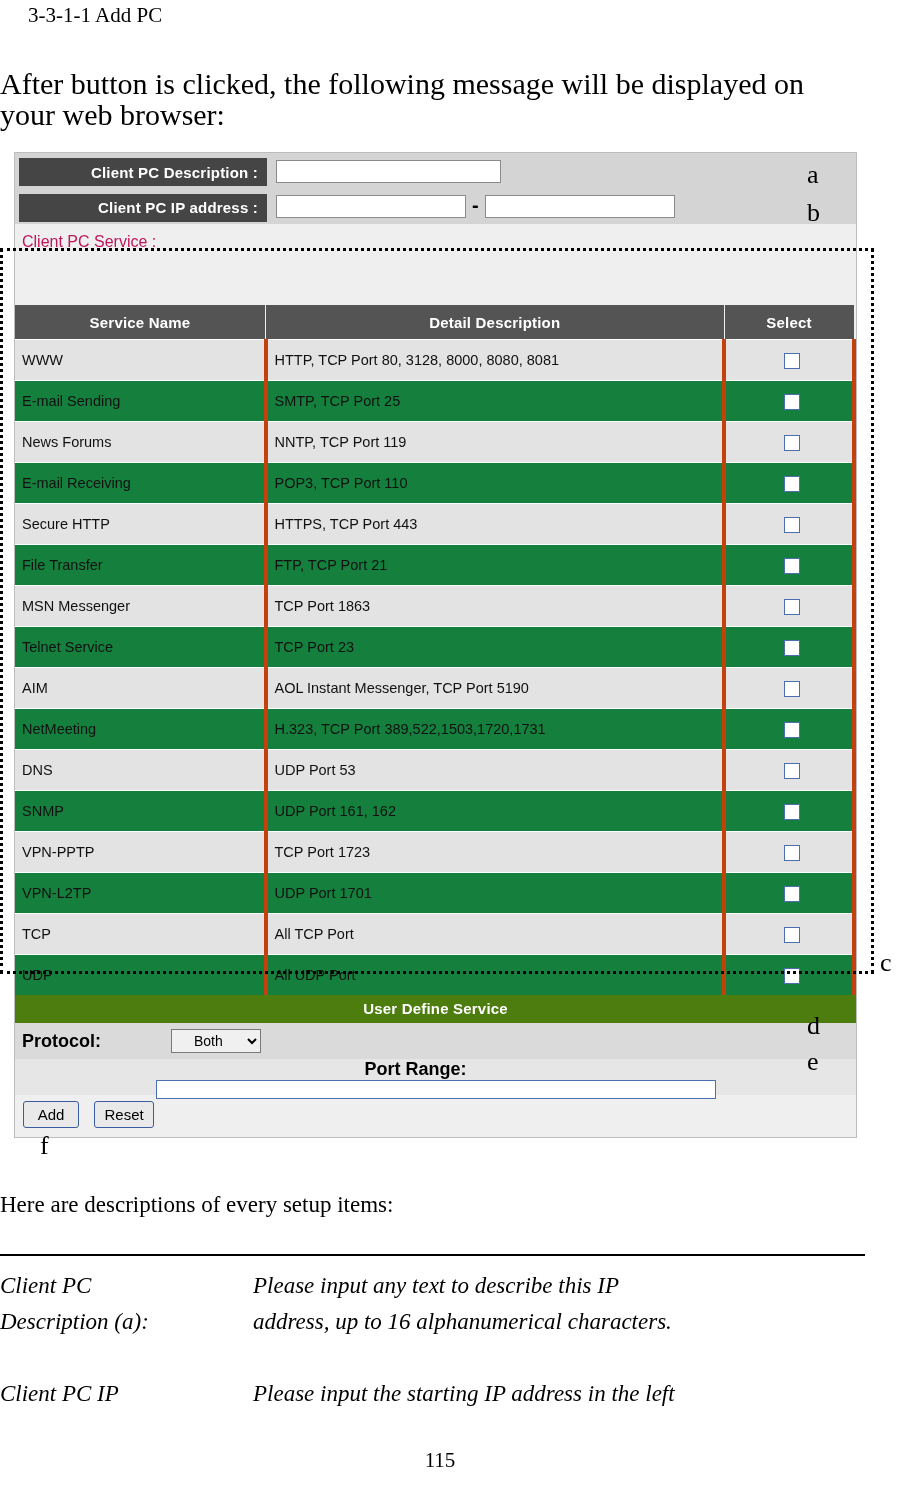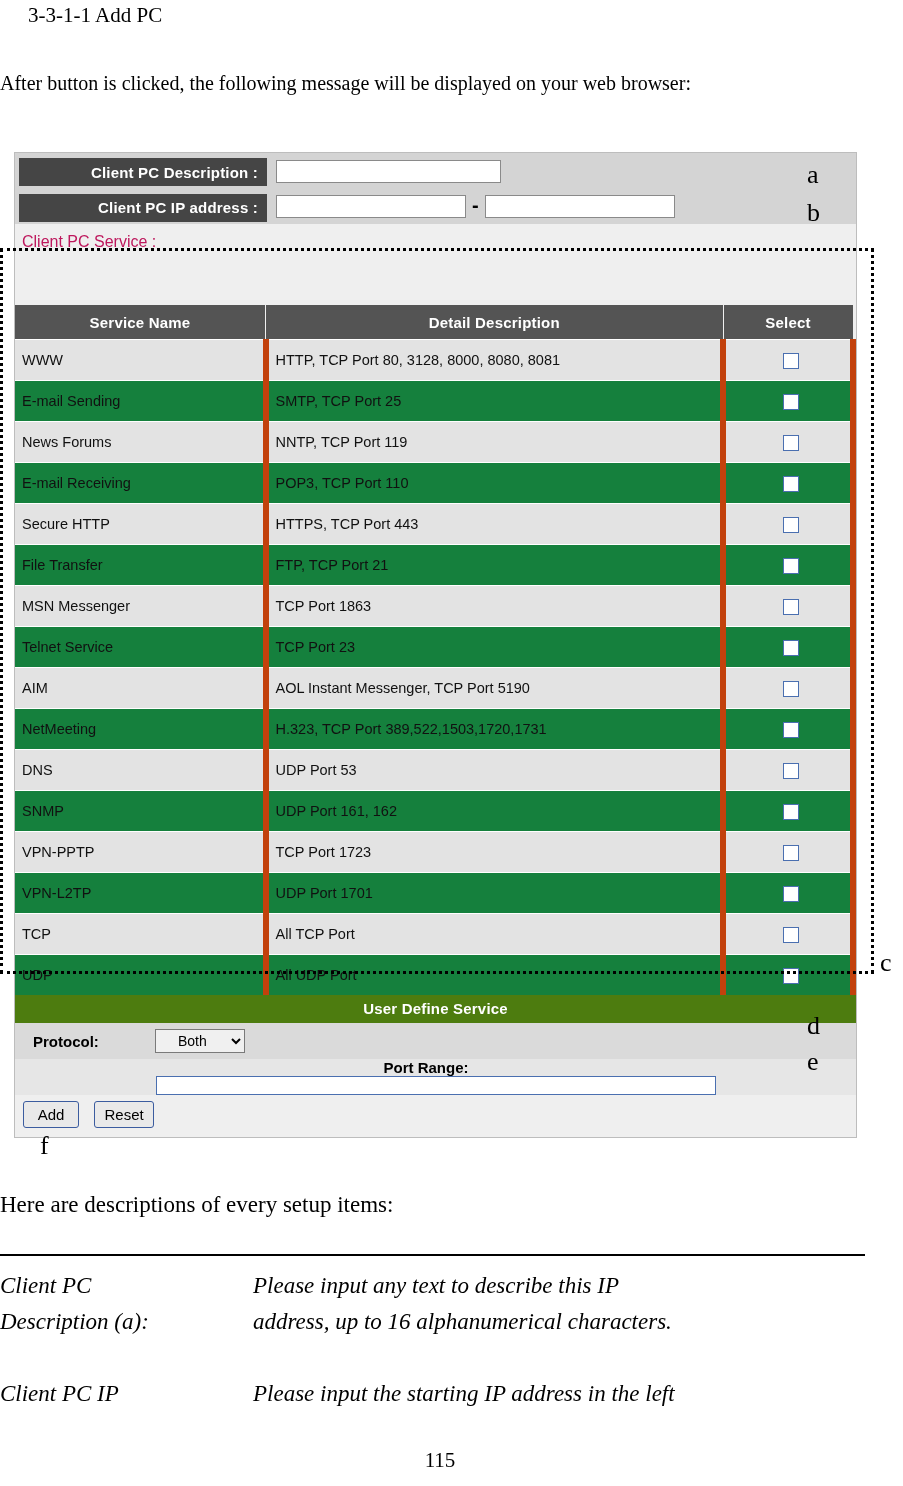"After button is clicked, the" .intro { font-size: 20px -> 30px }
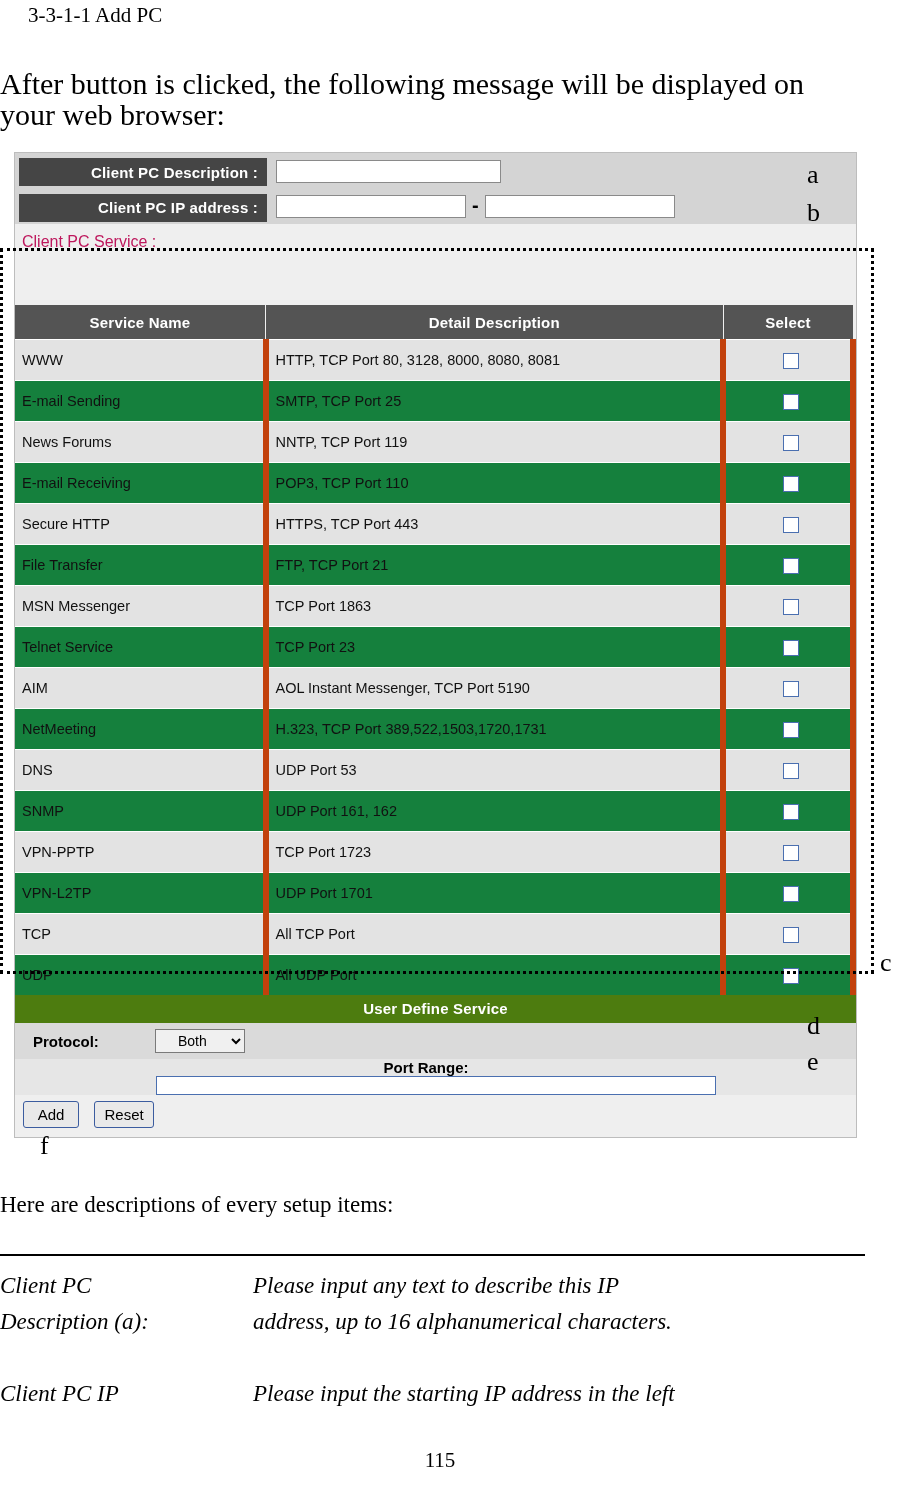"WWW" table.svc td { border-right: 6px solid #c2410c -> 4px solid #c2410c }
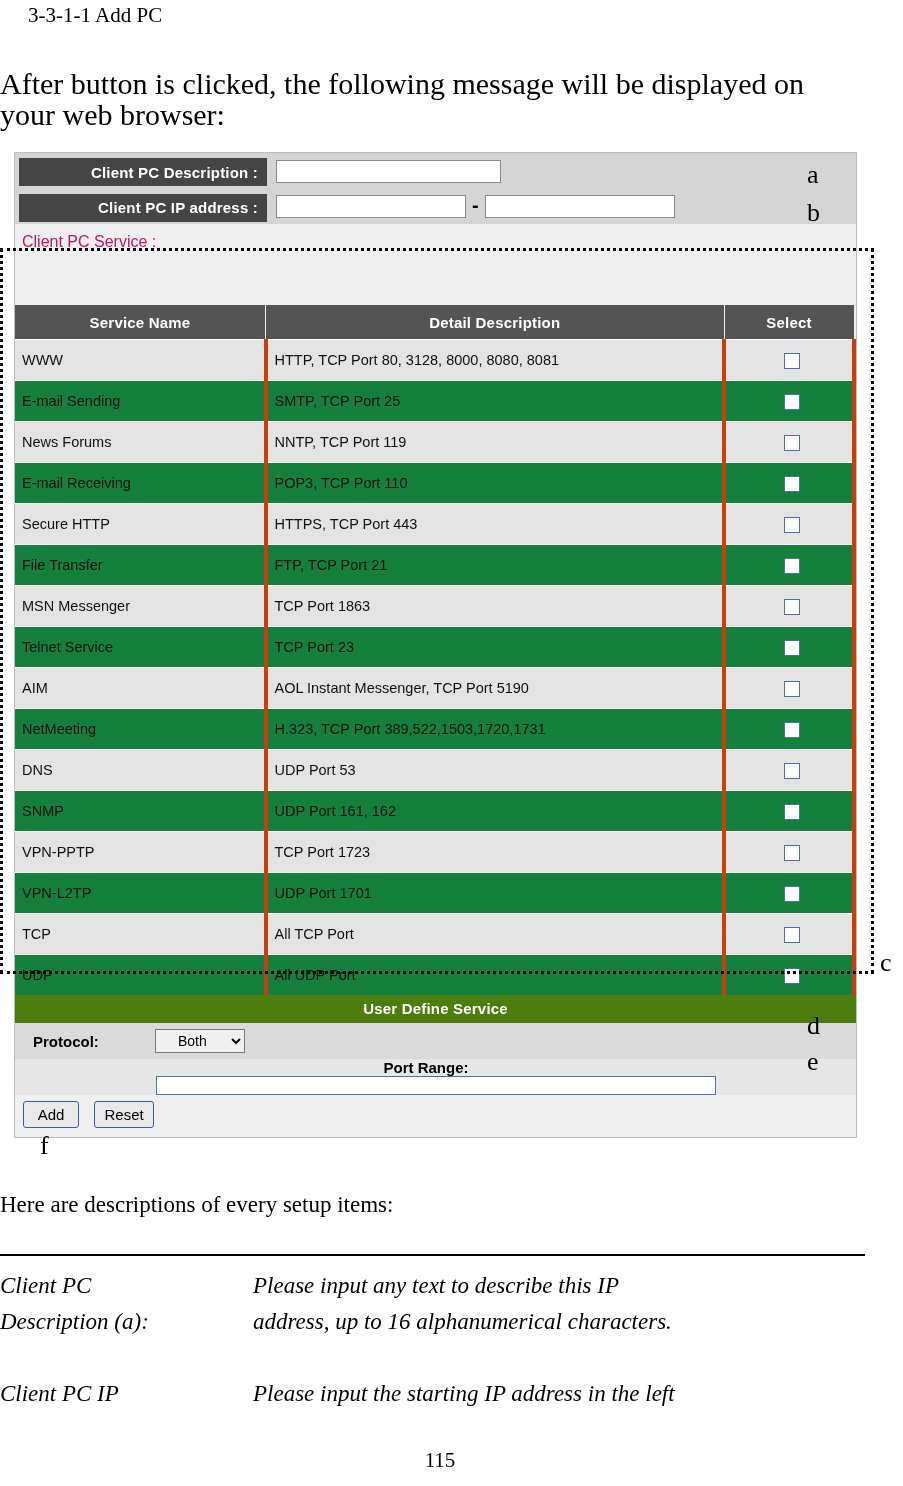"Protocol:" .plabel { font-size: 15px -> 18px; padding-left: 18px -> 7px; width: 140px -> 156px }
